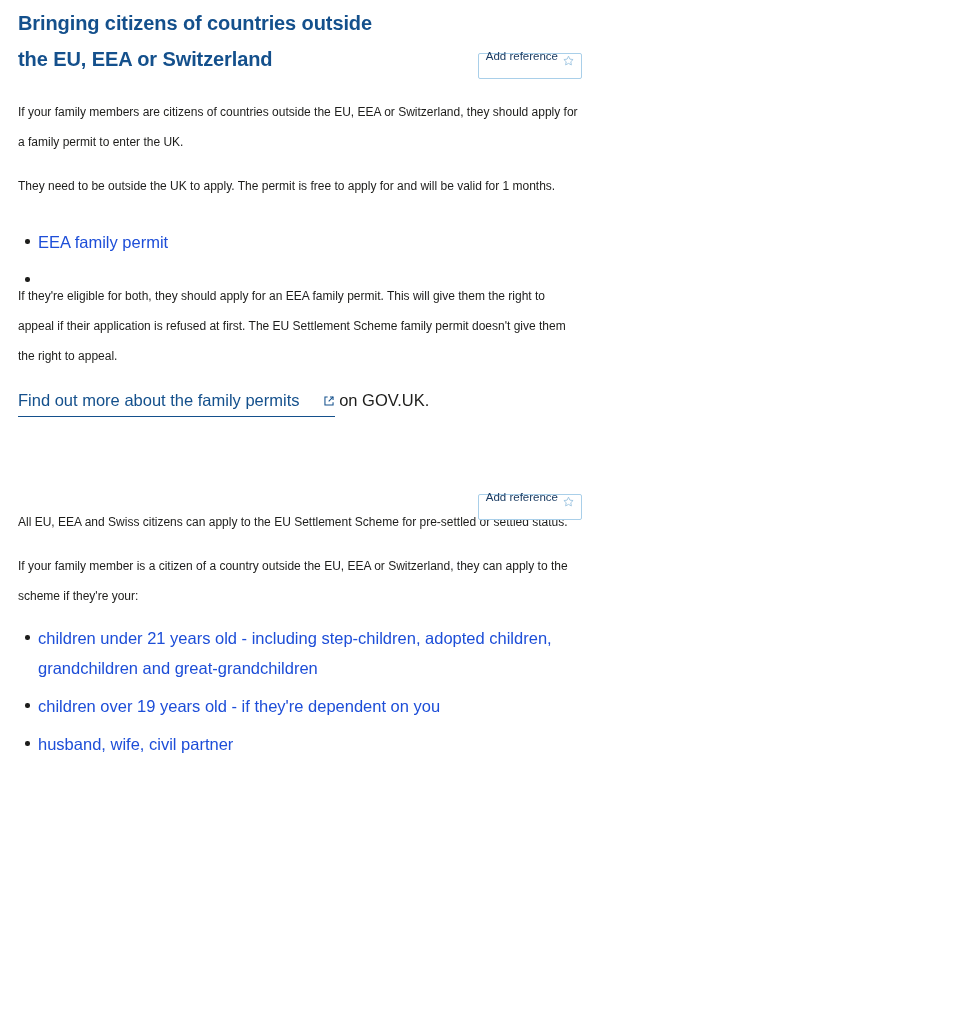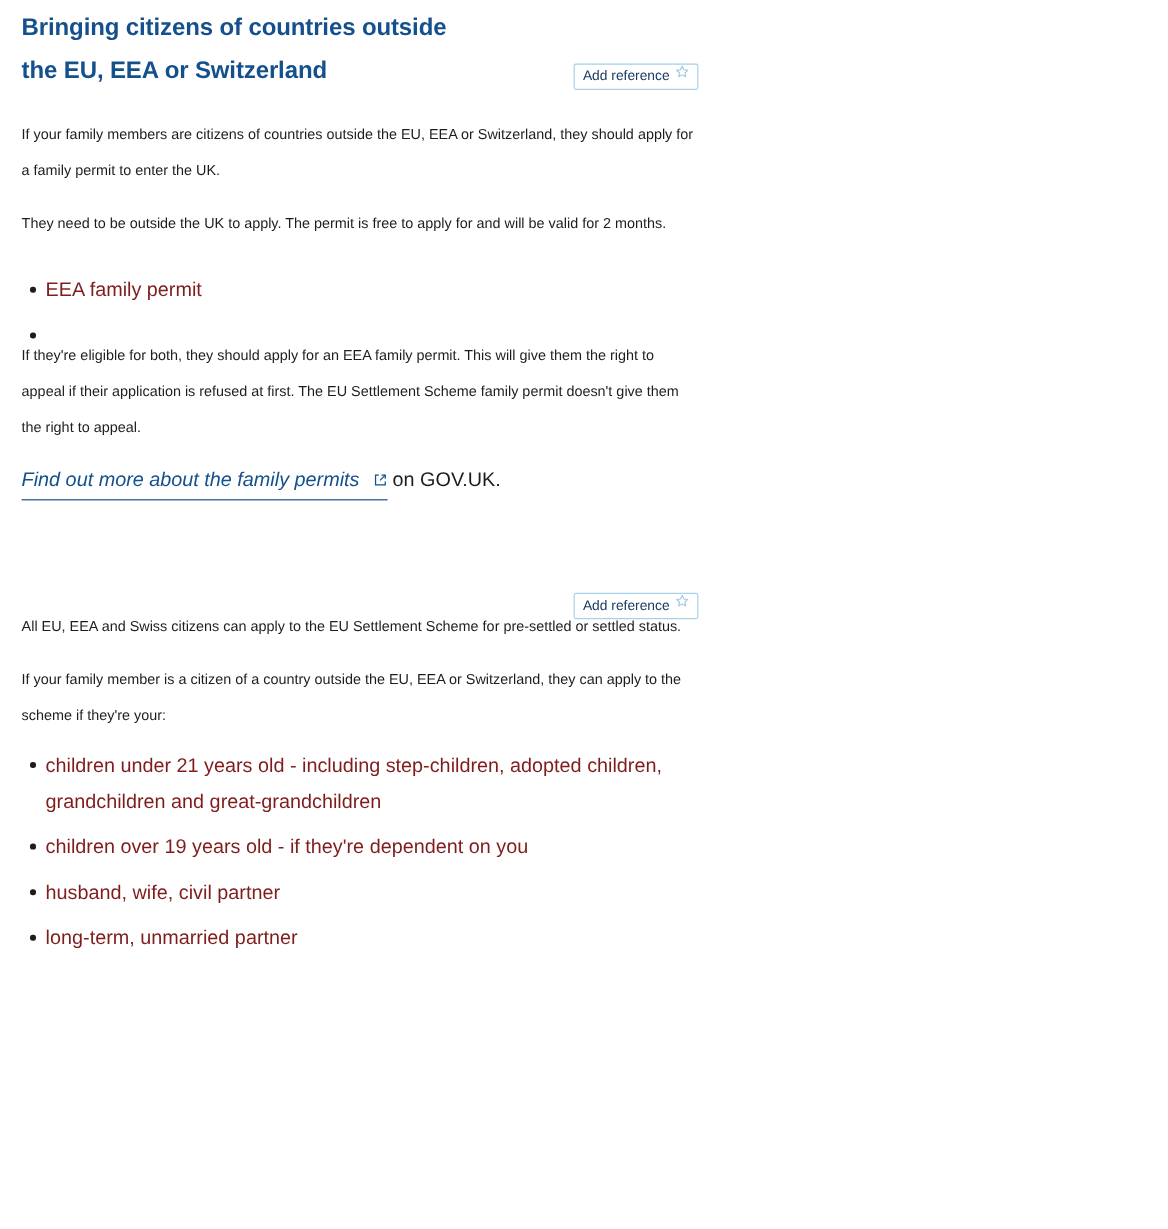"Add reference" .ref-btn { align-items: flex-start -> flex-end; padding: 0 7px -> 12px 7px }
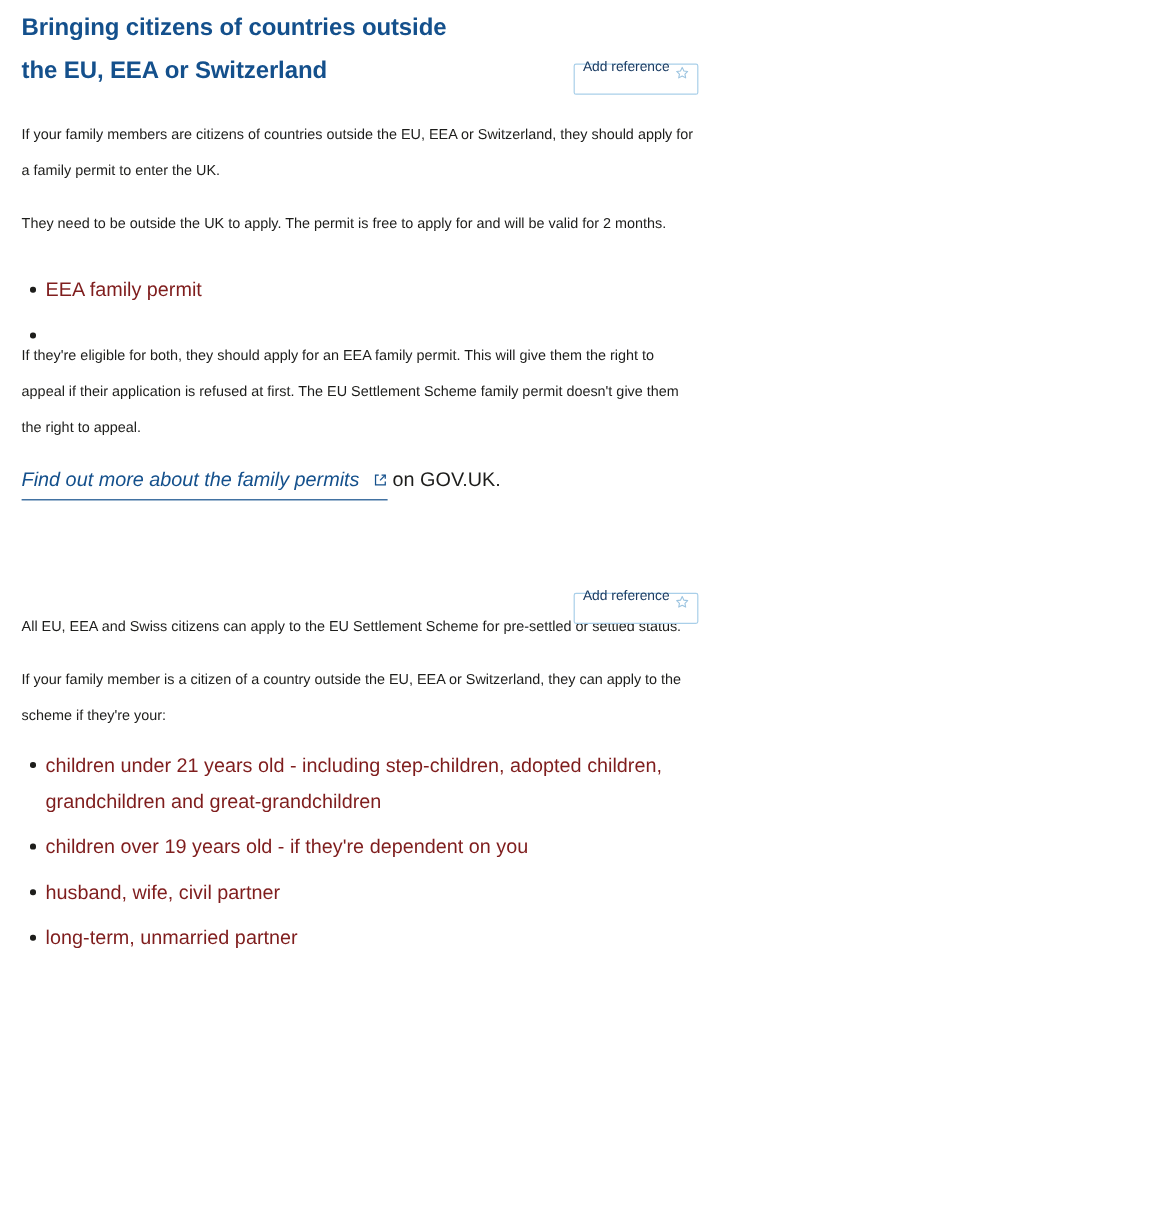"They need to be outside" p.body { text: 2 -> 1 }
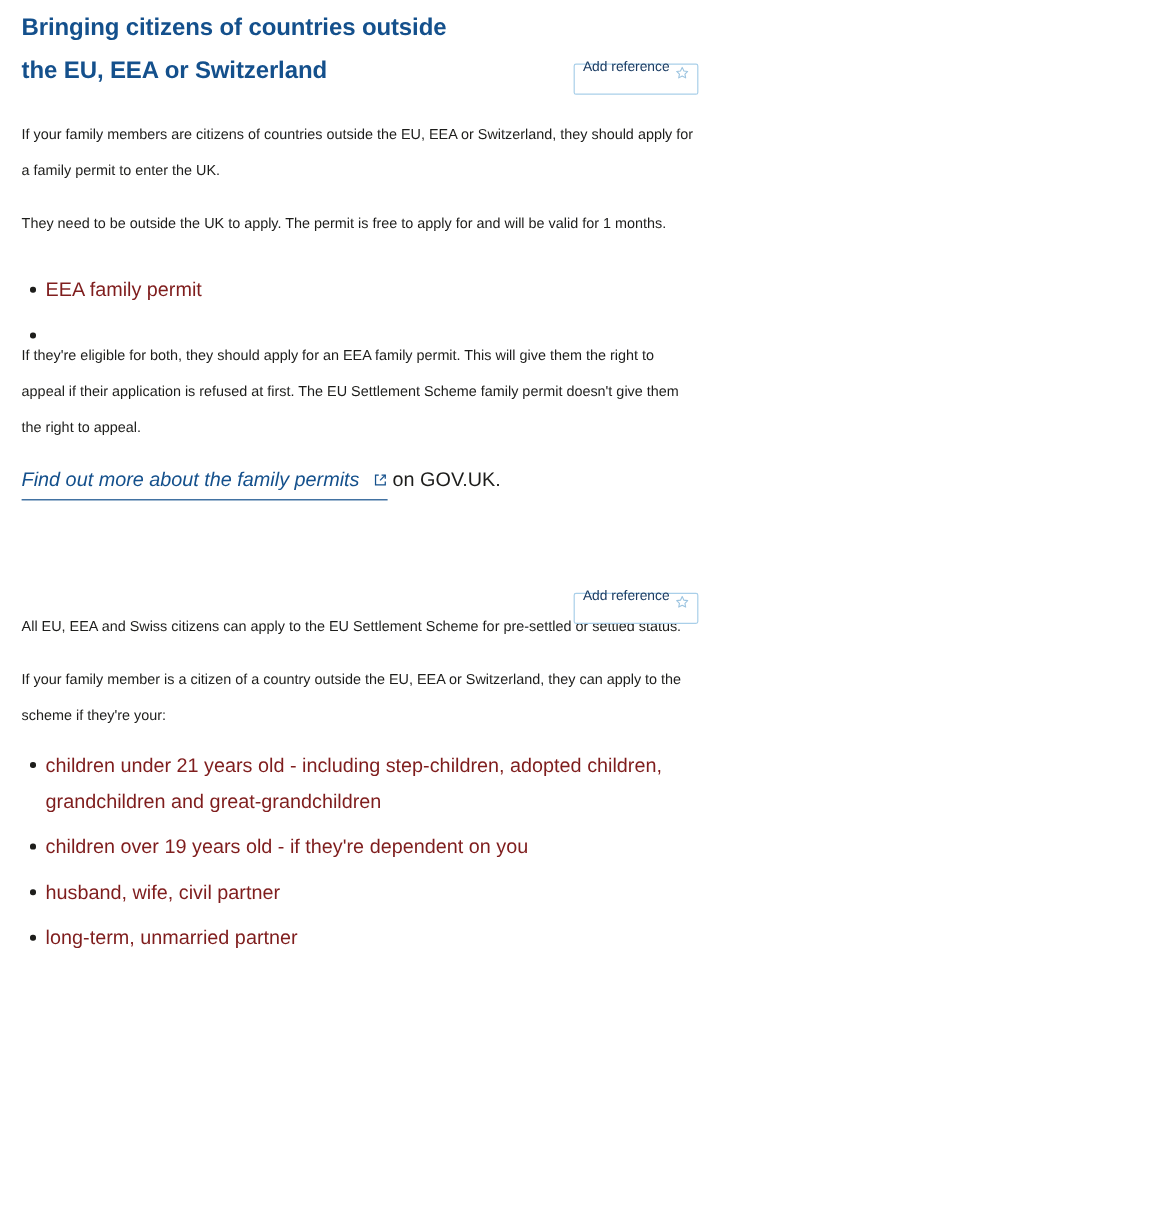"EEA family permit" ul.bullets li { color: #7f1d1d -> #1d4ed8 }
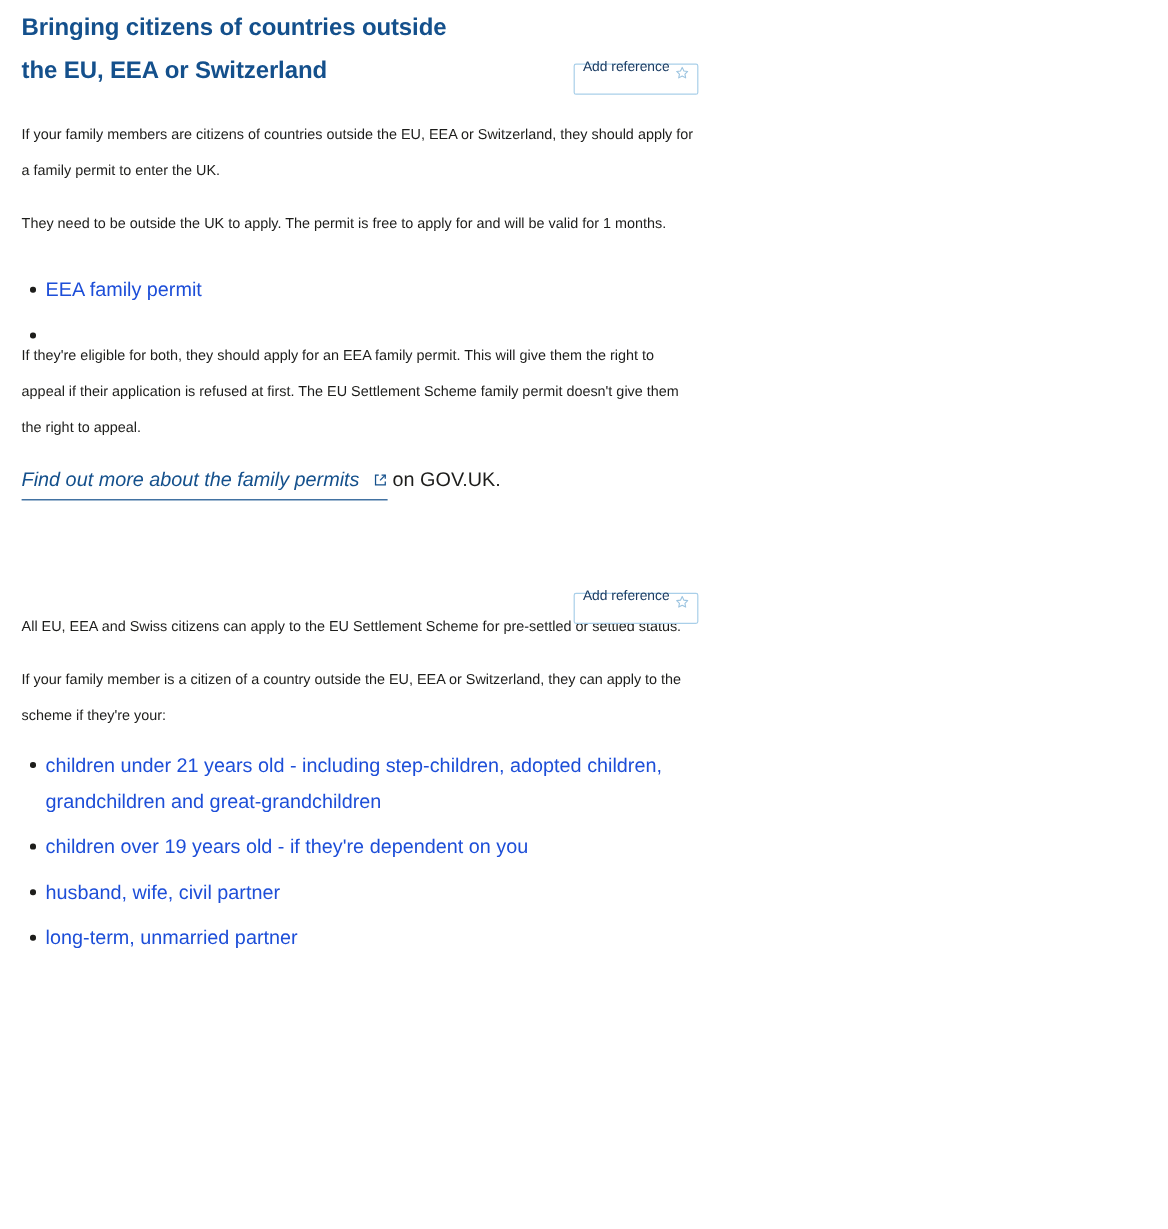"Find out more about the" a.ext-link { font-style: italic -> none; gap: 11px -> 23px }
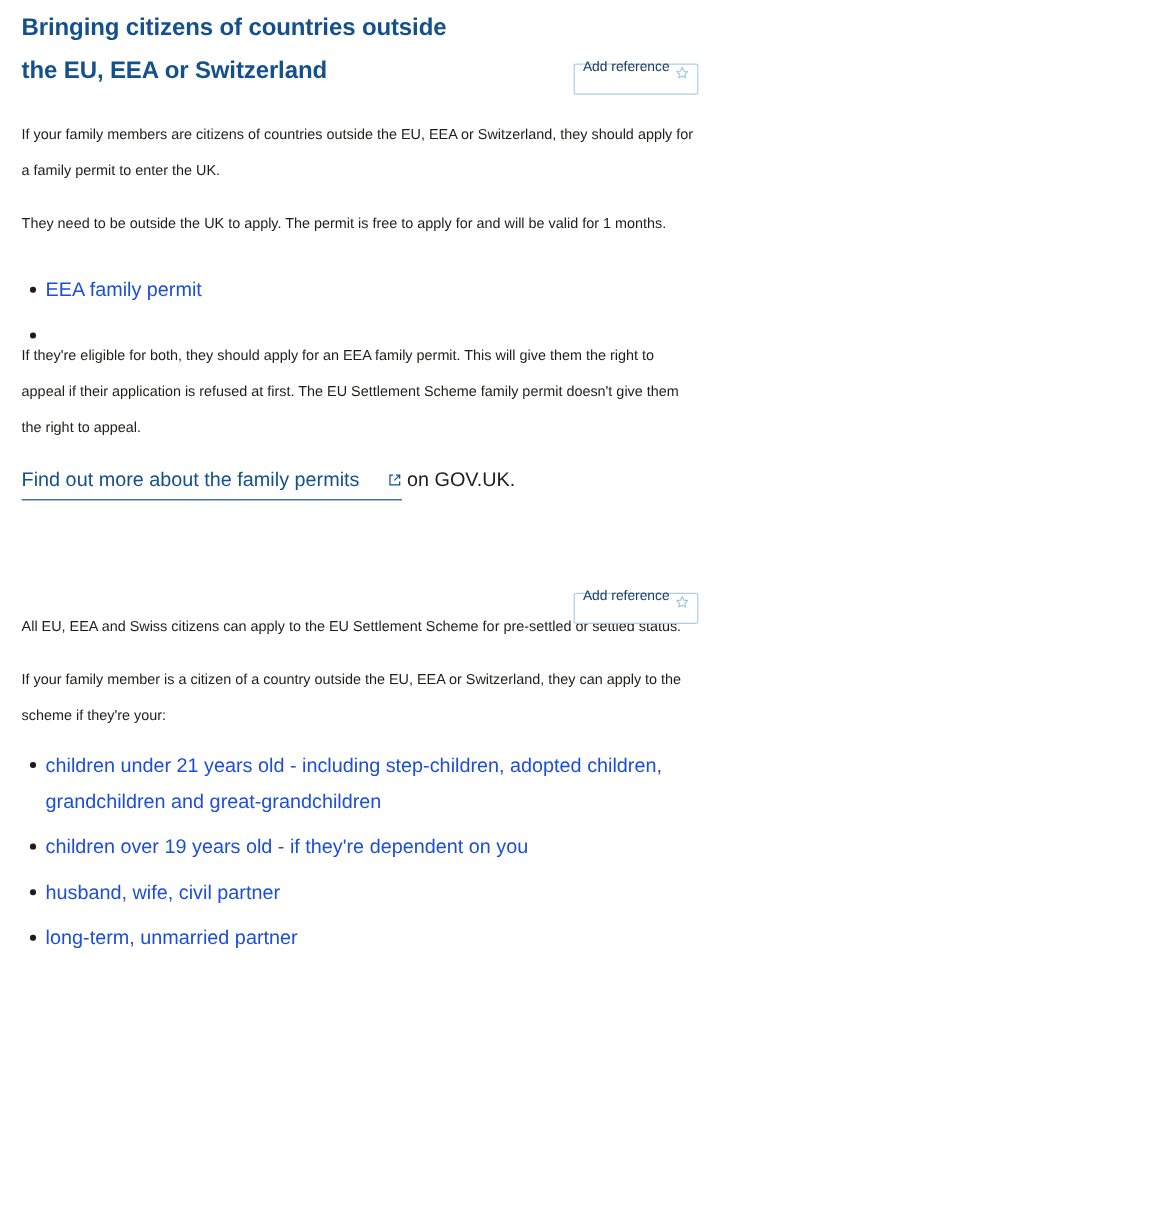"long-term, unmarried partner" li { html: <li> <span></span> <span>long-term, unmarried partner</span> </li> -> none }
